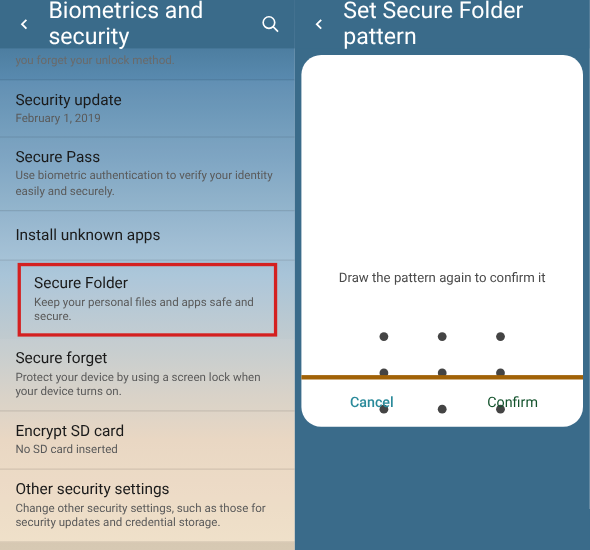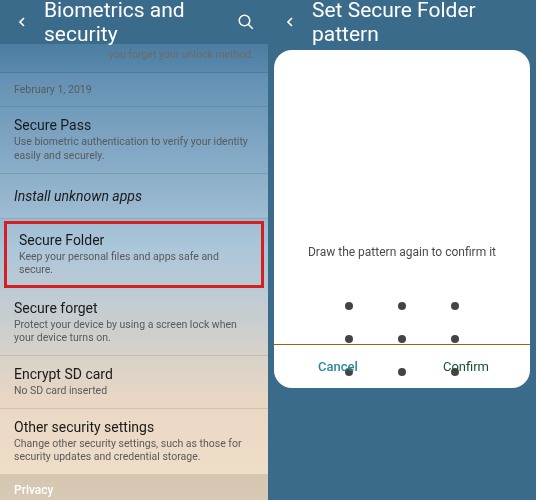"you forget your unlock method." .item-top-fragment { text-align: right -> none }
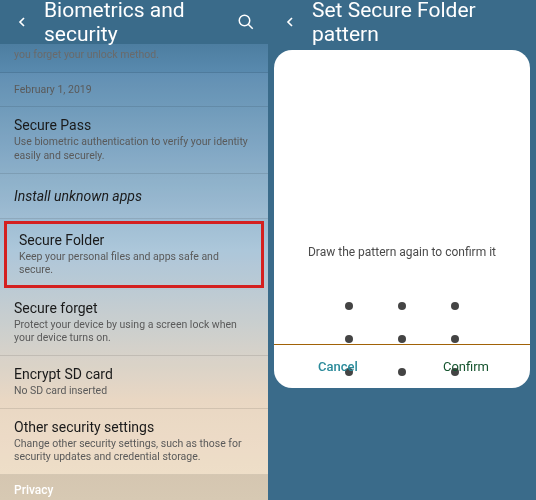"Security update" div.item-title { html: none -> <div>Security update</div> }
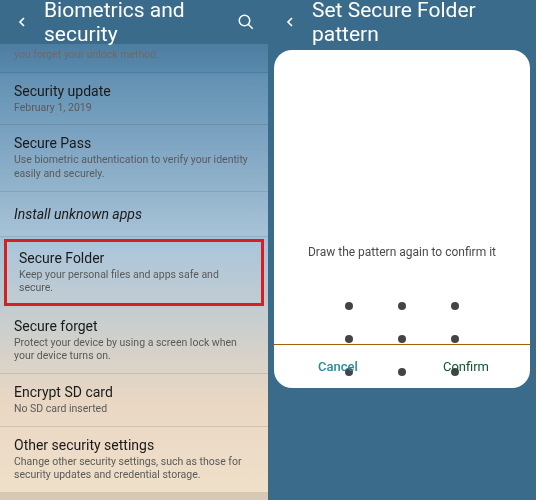"Install unknown apps" .item.no-sub .item-title { font-style: italic -> none }
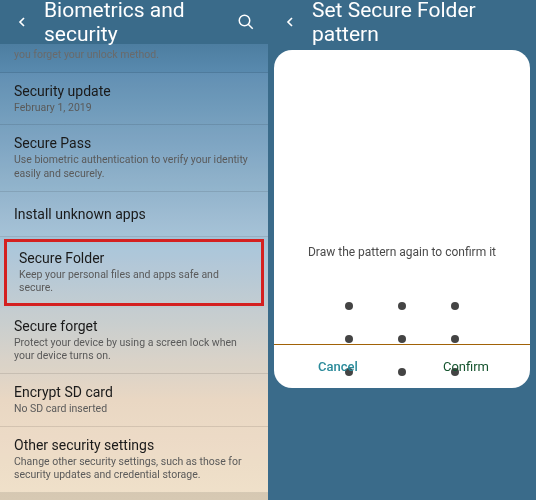"Secure Folder" .highlighted { margin: 2px 4px -> 2px 16px }
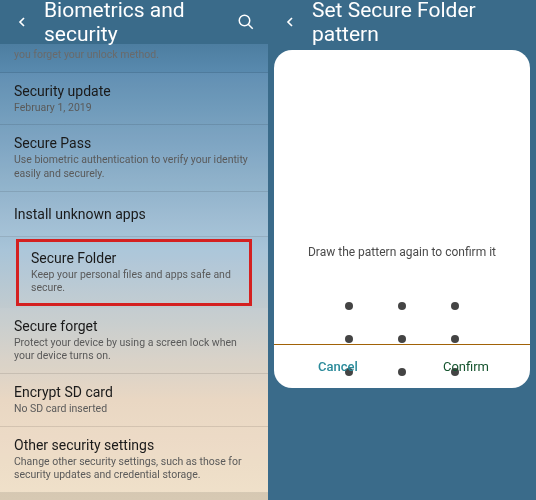"Cancel" .pattern-footer { border-top: 1px solid #a16207 -> 4px solid #a16207 }
